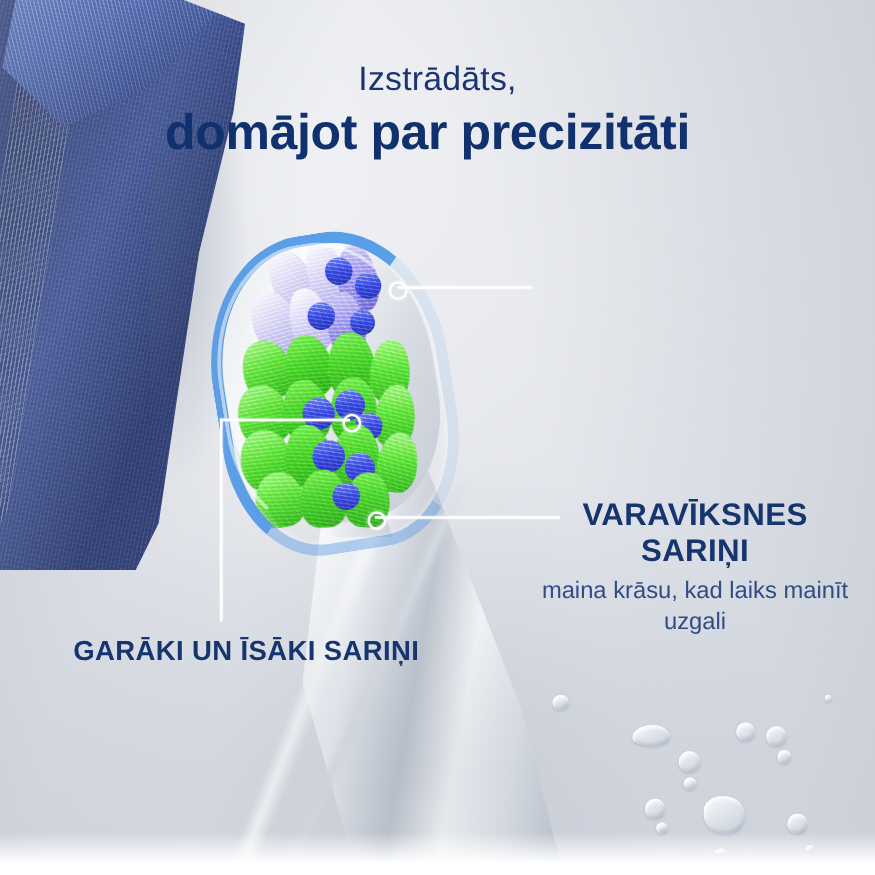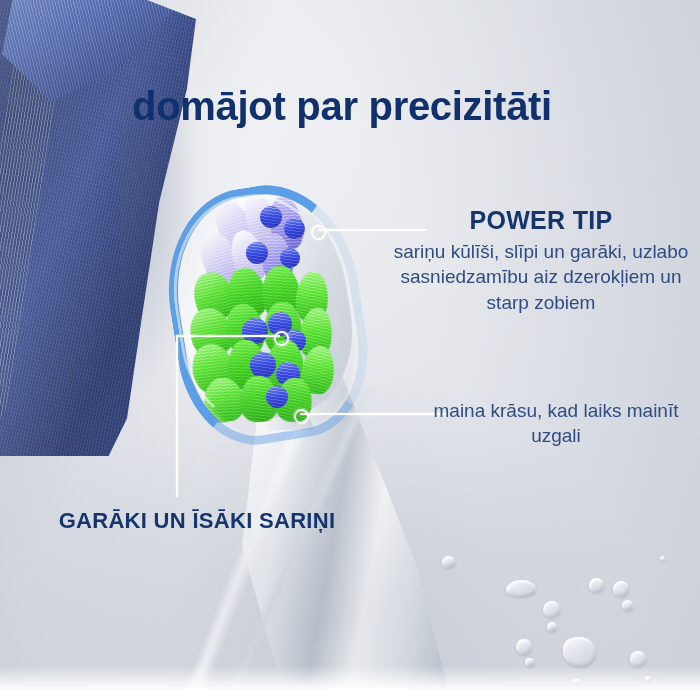"Izstrādāts," div.eyebrow { html: none -> <div>Izstrādāts,</div> }
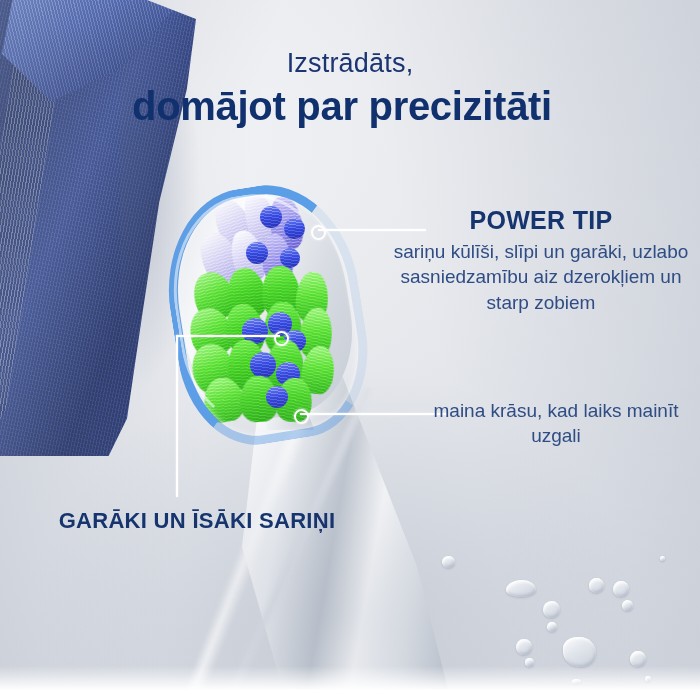"POWER TIP" div.callout { html: <div> <h3>POWER TIP</h3> <p>sariņu kūlīši, slīpi un garāki, uzlabo sasniedzamību aiz dzerokļiem un starp zobiem</p> </div> -> none }
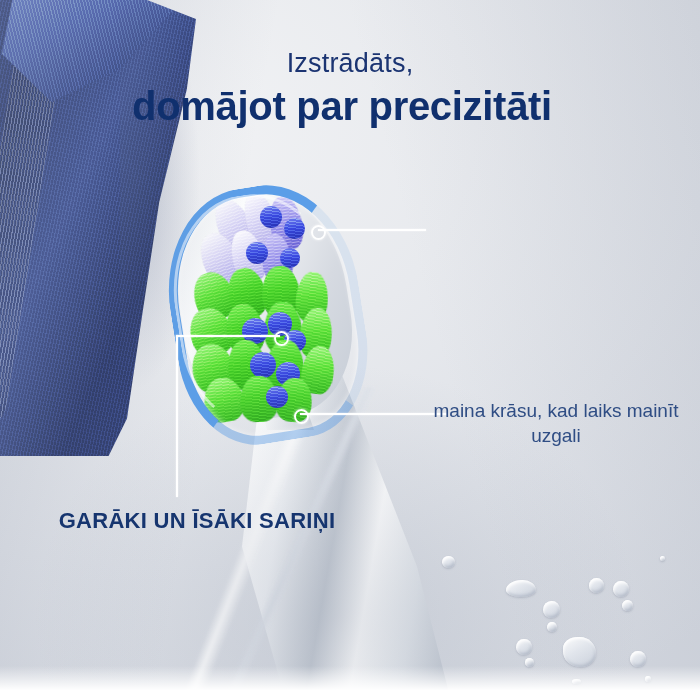"VARAVĪKSNES SARIŅI" h3 { html: none -> <h3>VARAVĪKSNES SARIŅI</h3> }
